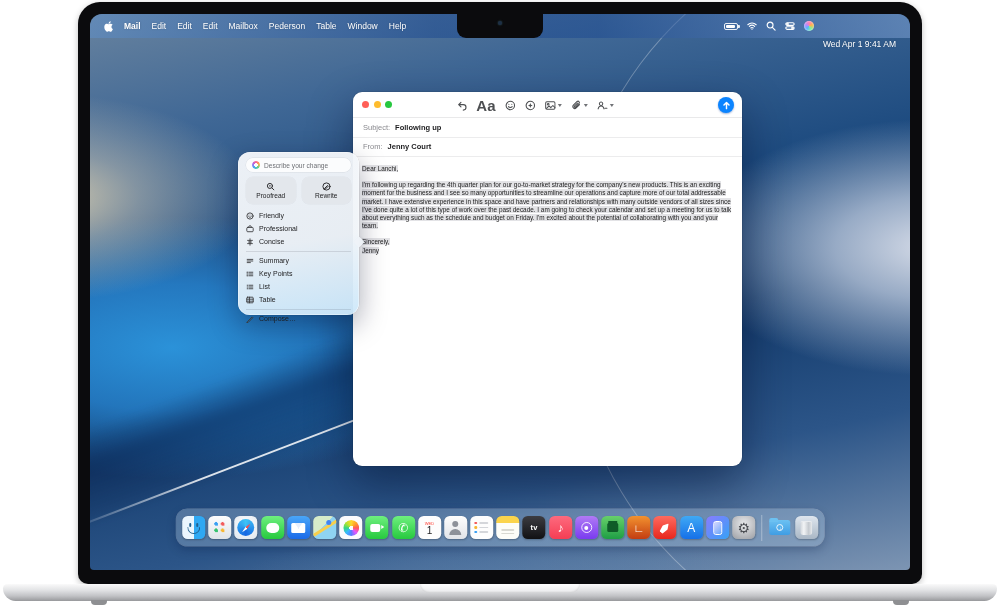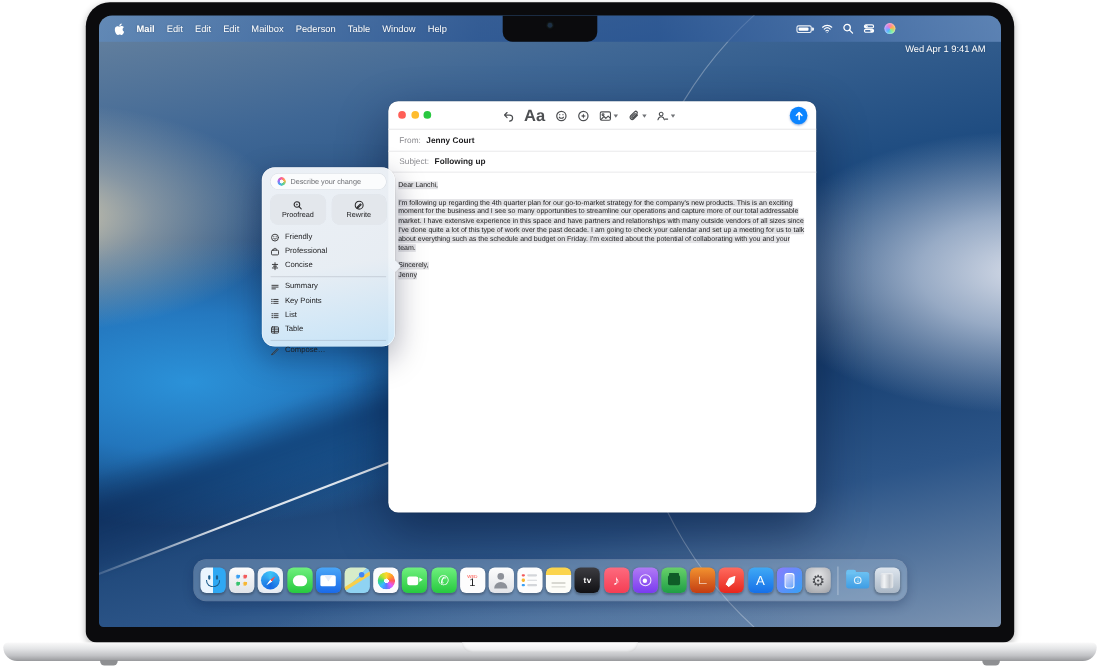"From:" div.hdr-row { order: before "Subject:" -> after "Subject:" }
